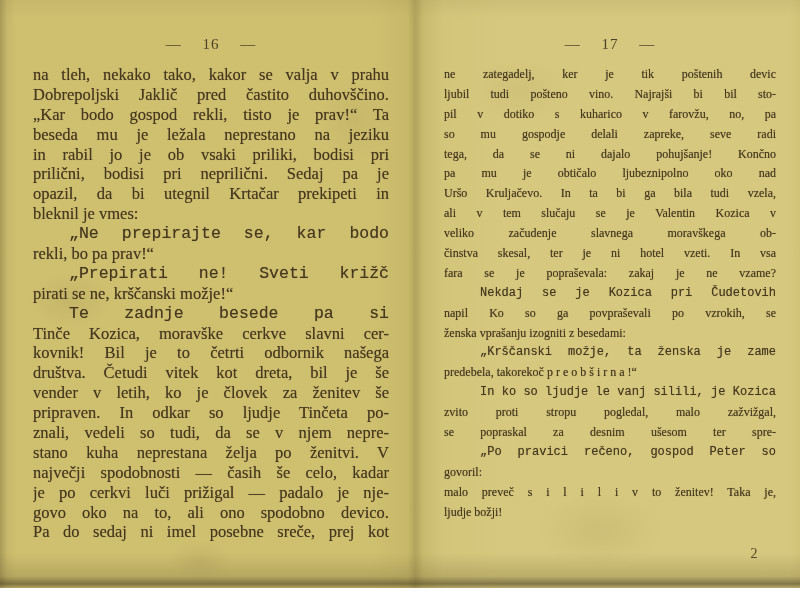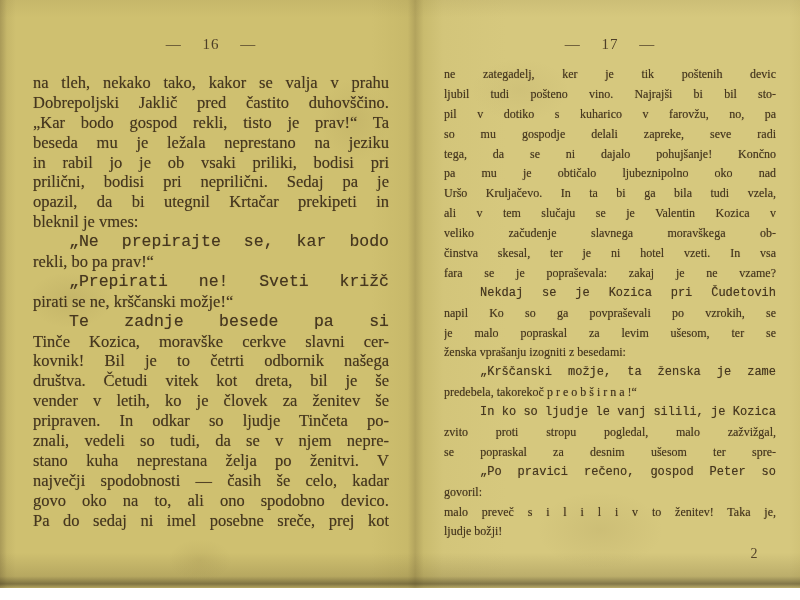"na tleh, nekako tako, kakor" .pg-body.left { margin-top: 8px -> none }
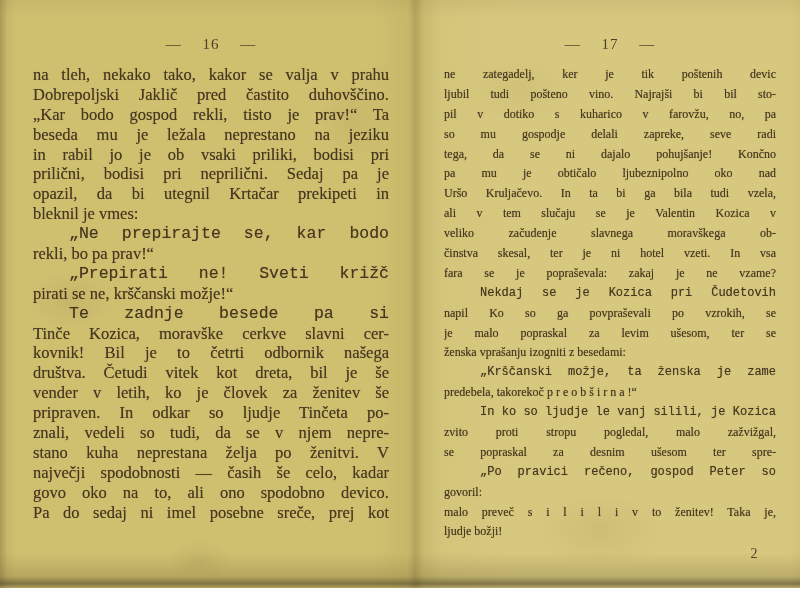"je malo popraskal za levim" div.line { html: <div>je malo popraskal za levim ušesom, ter se</div> -> none }
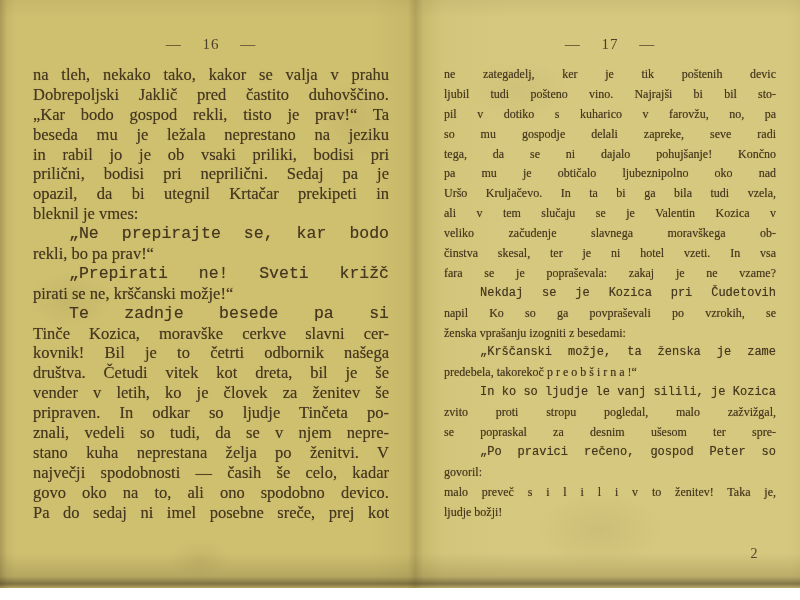"je po cerkvi luči prižigal" div.line { html: none -> <div>je po cerkvi luči prižigal — padalo je nje-</div> }
